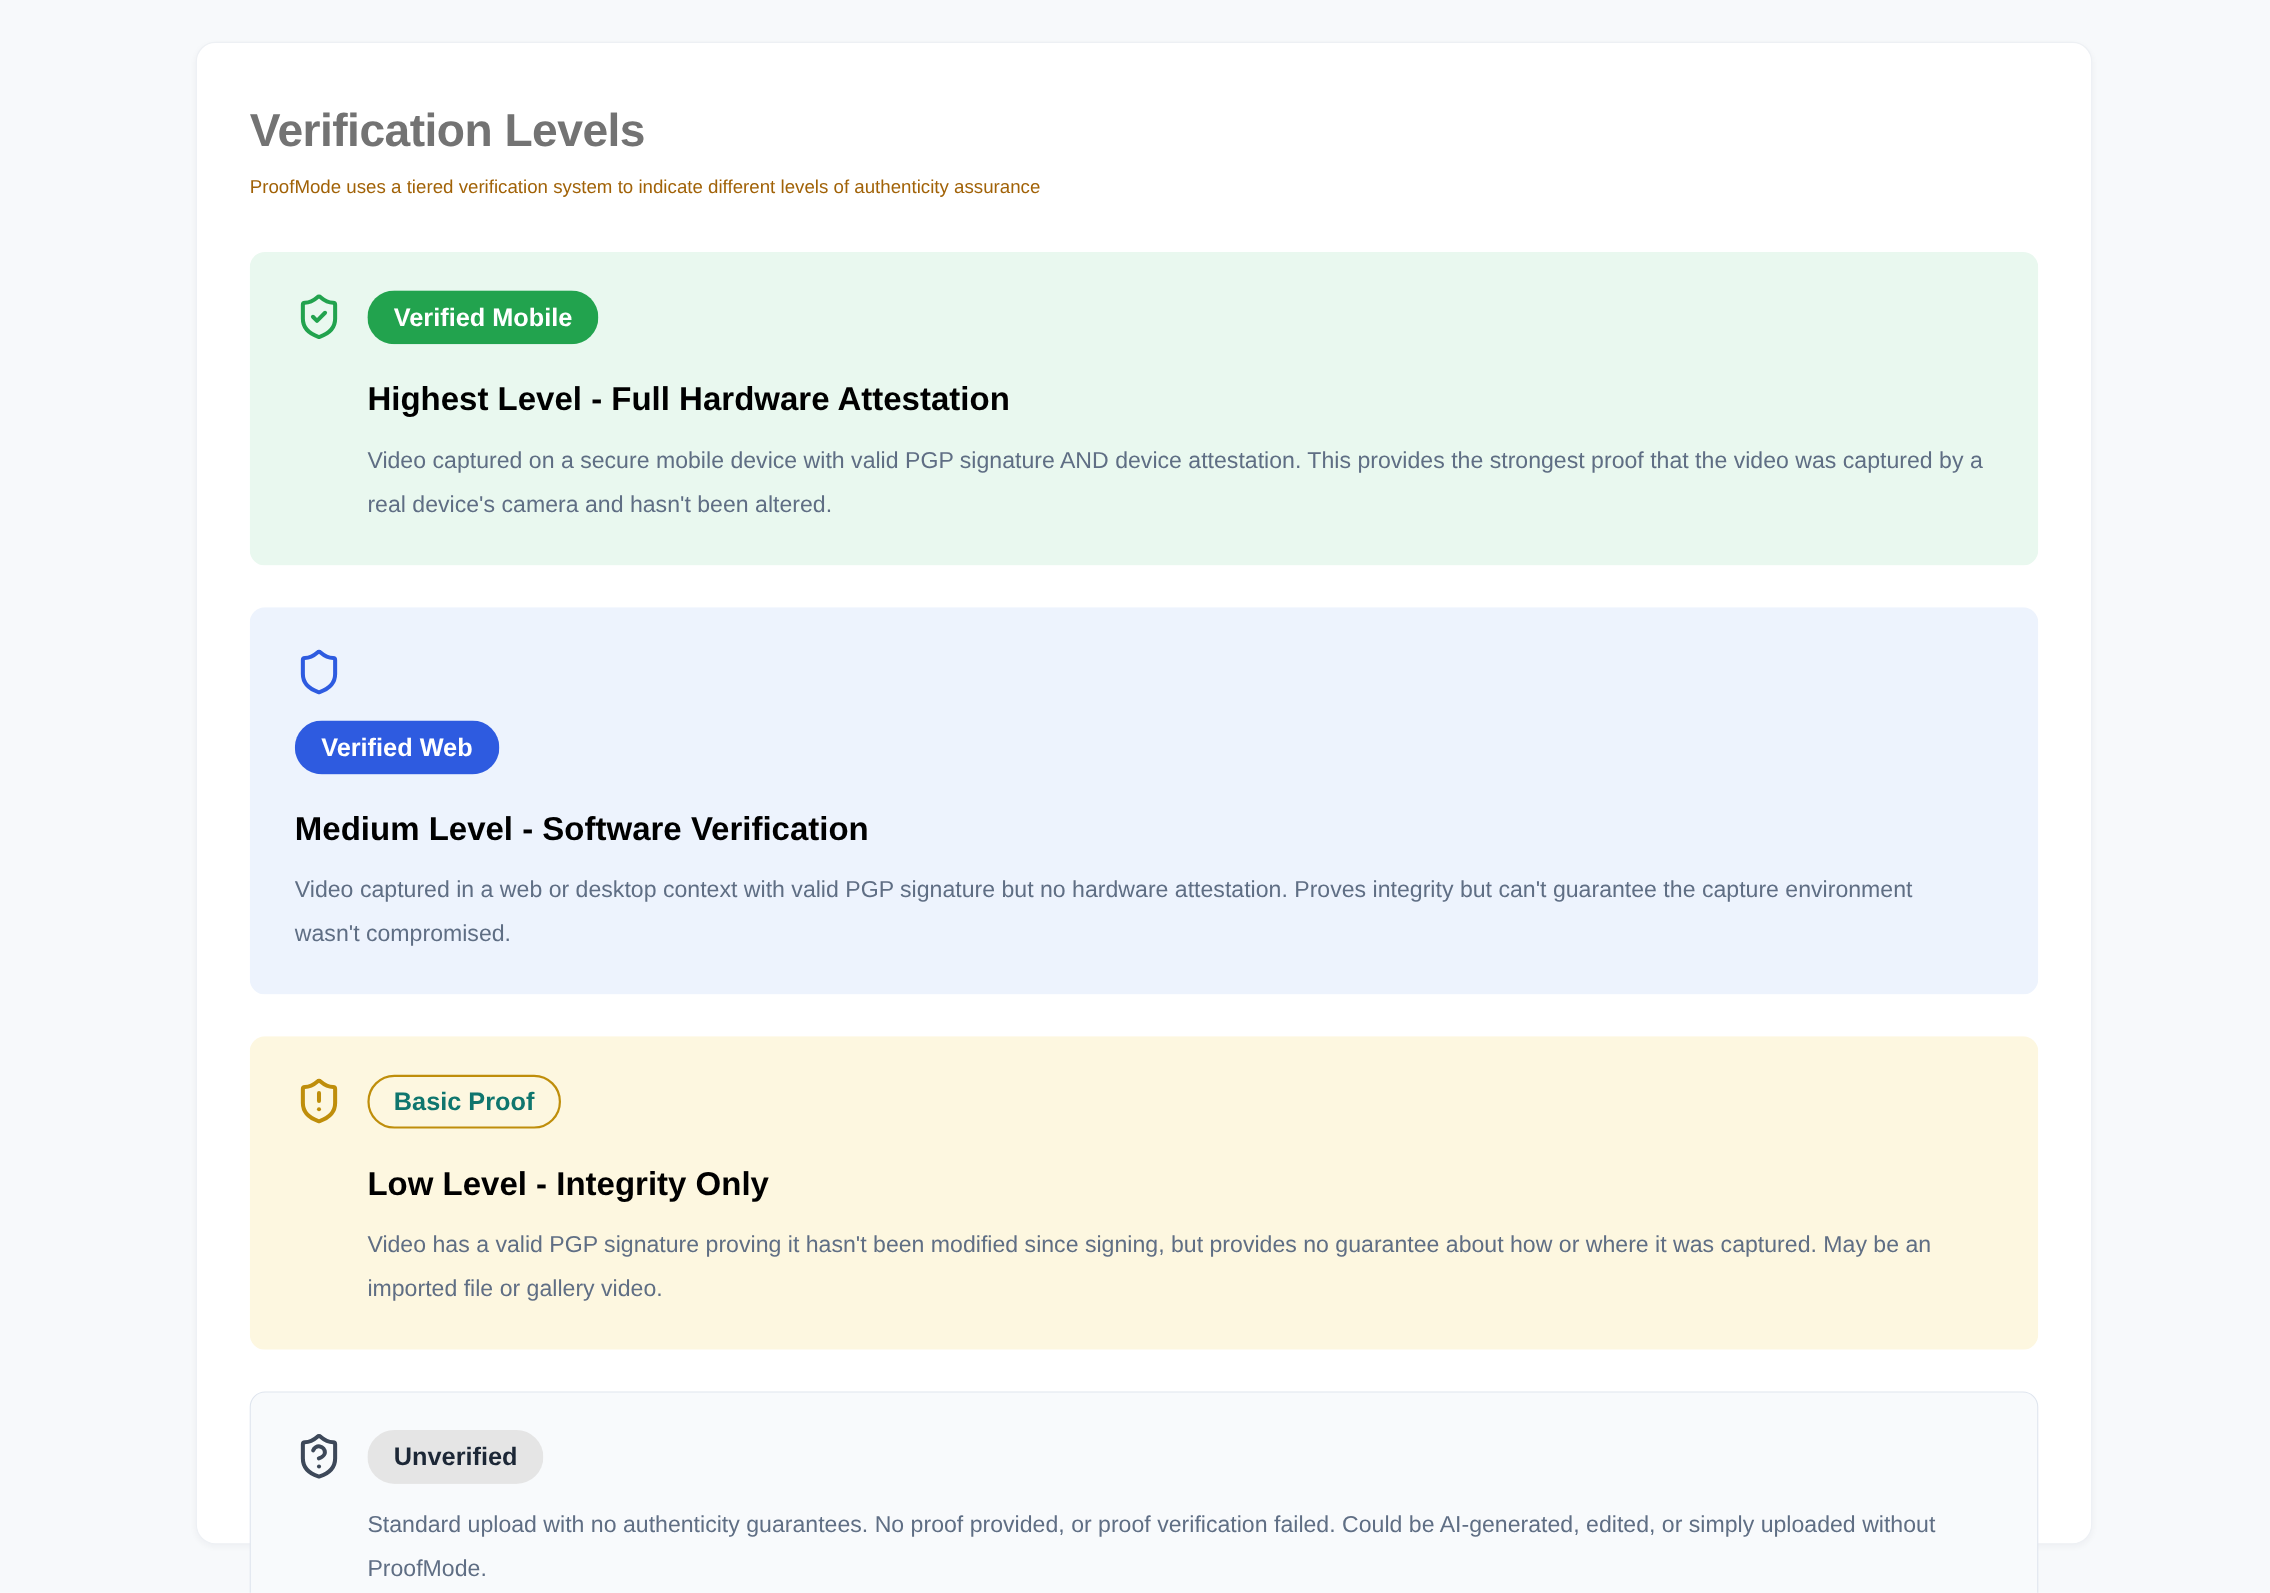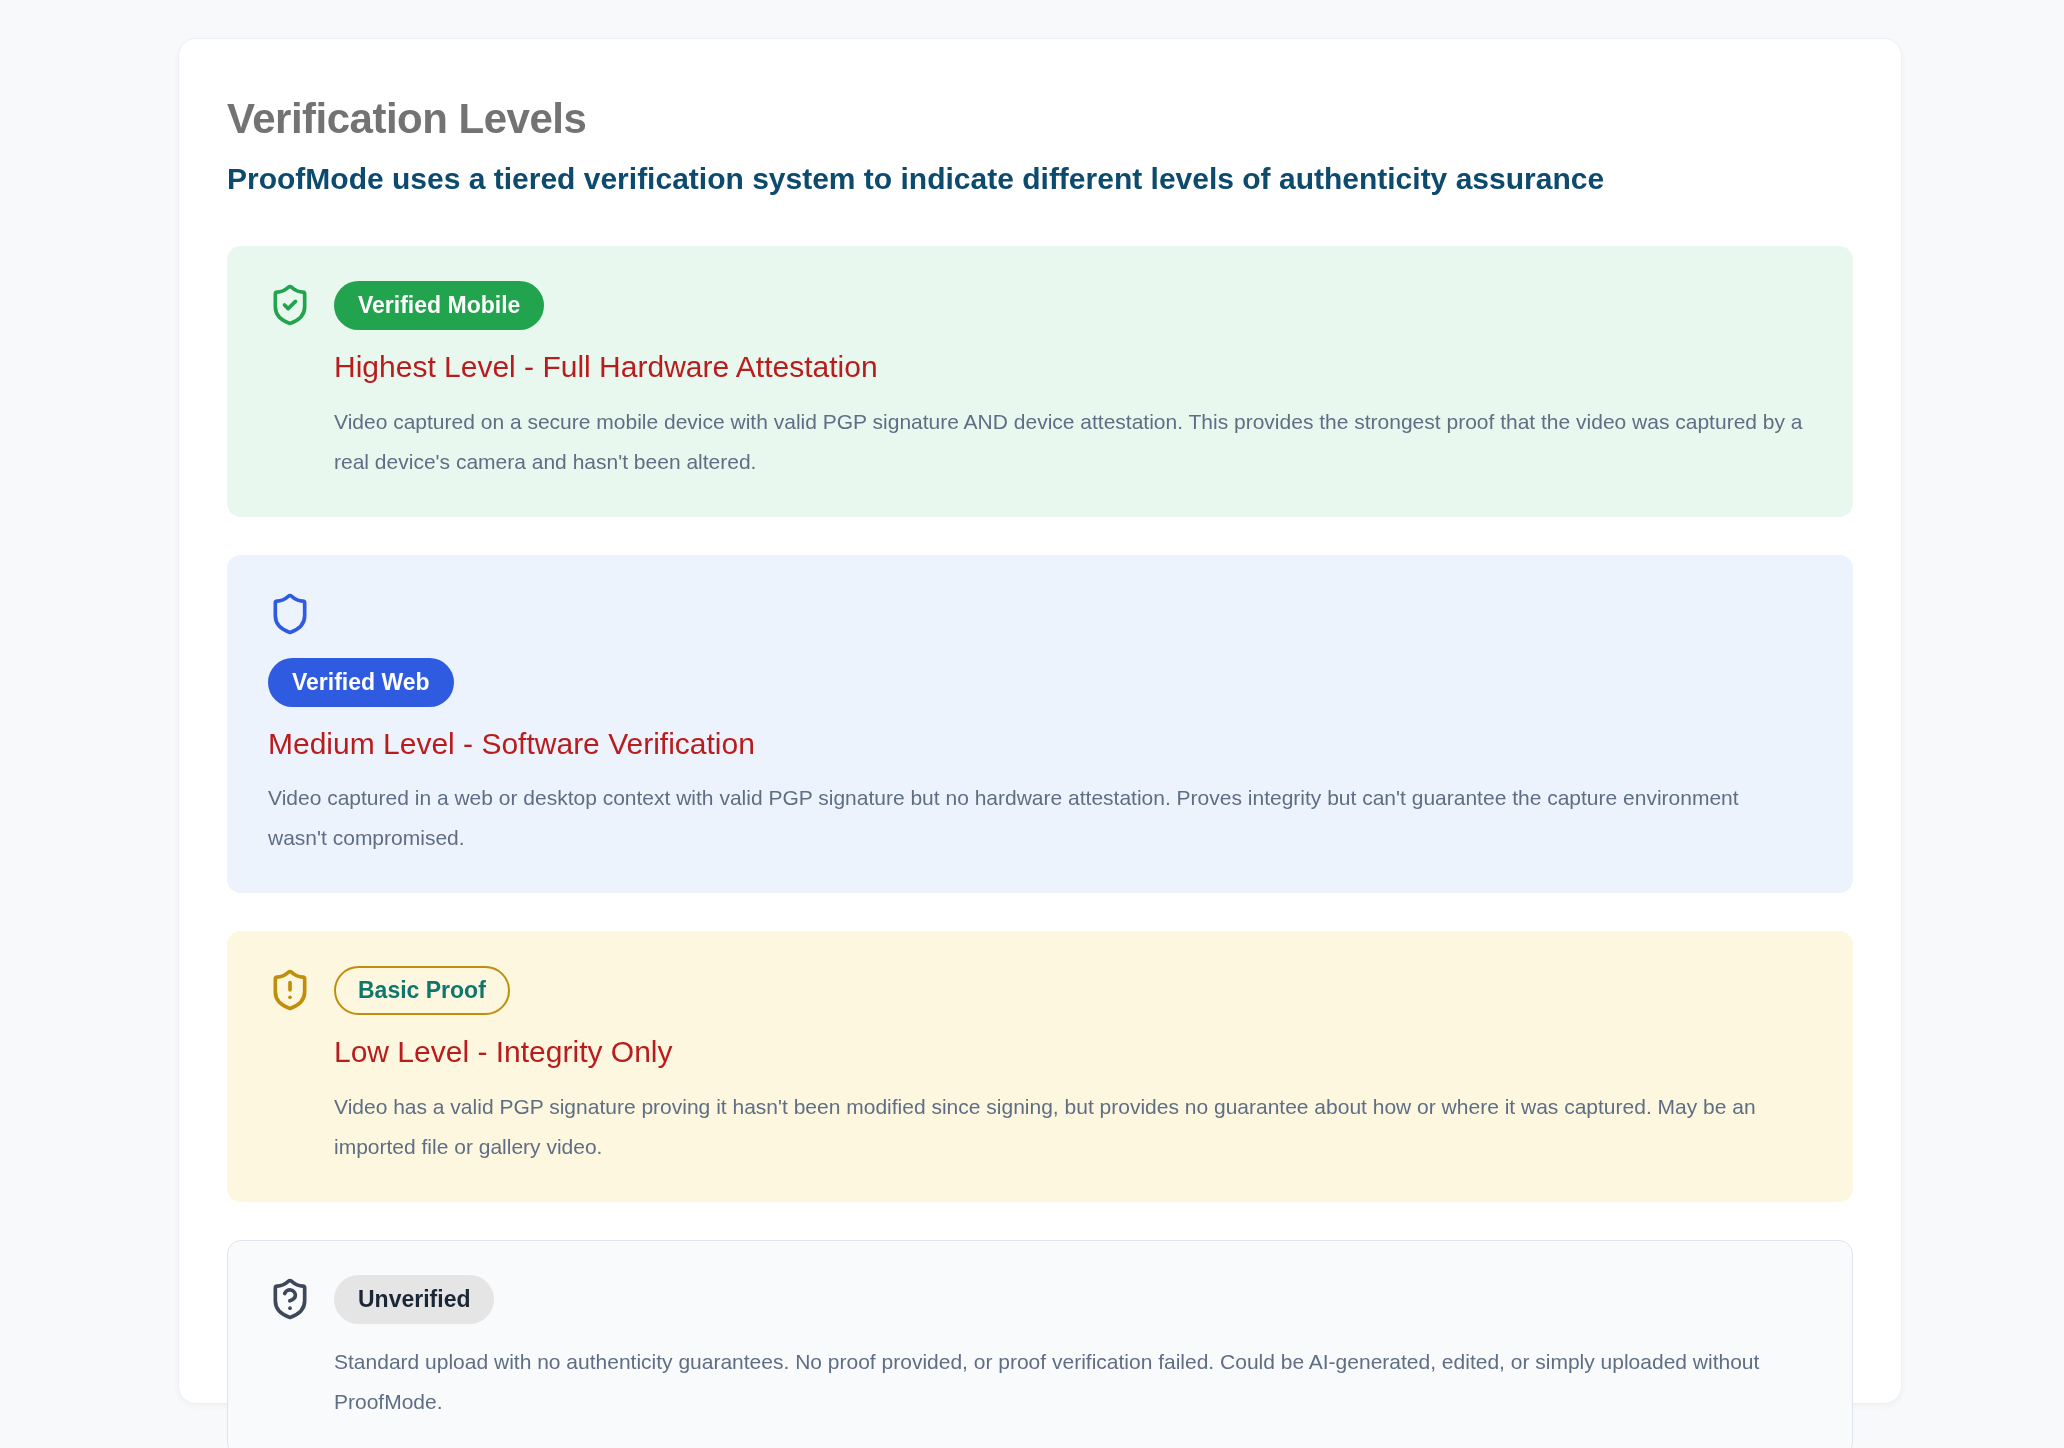"ProofMode uses a tiered verification" .page-subtitle { color: #0c4a6e -> #a16207; font-size: 30px -> 17px; font-weight: bold -> none }
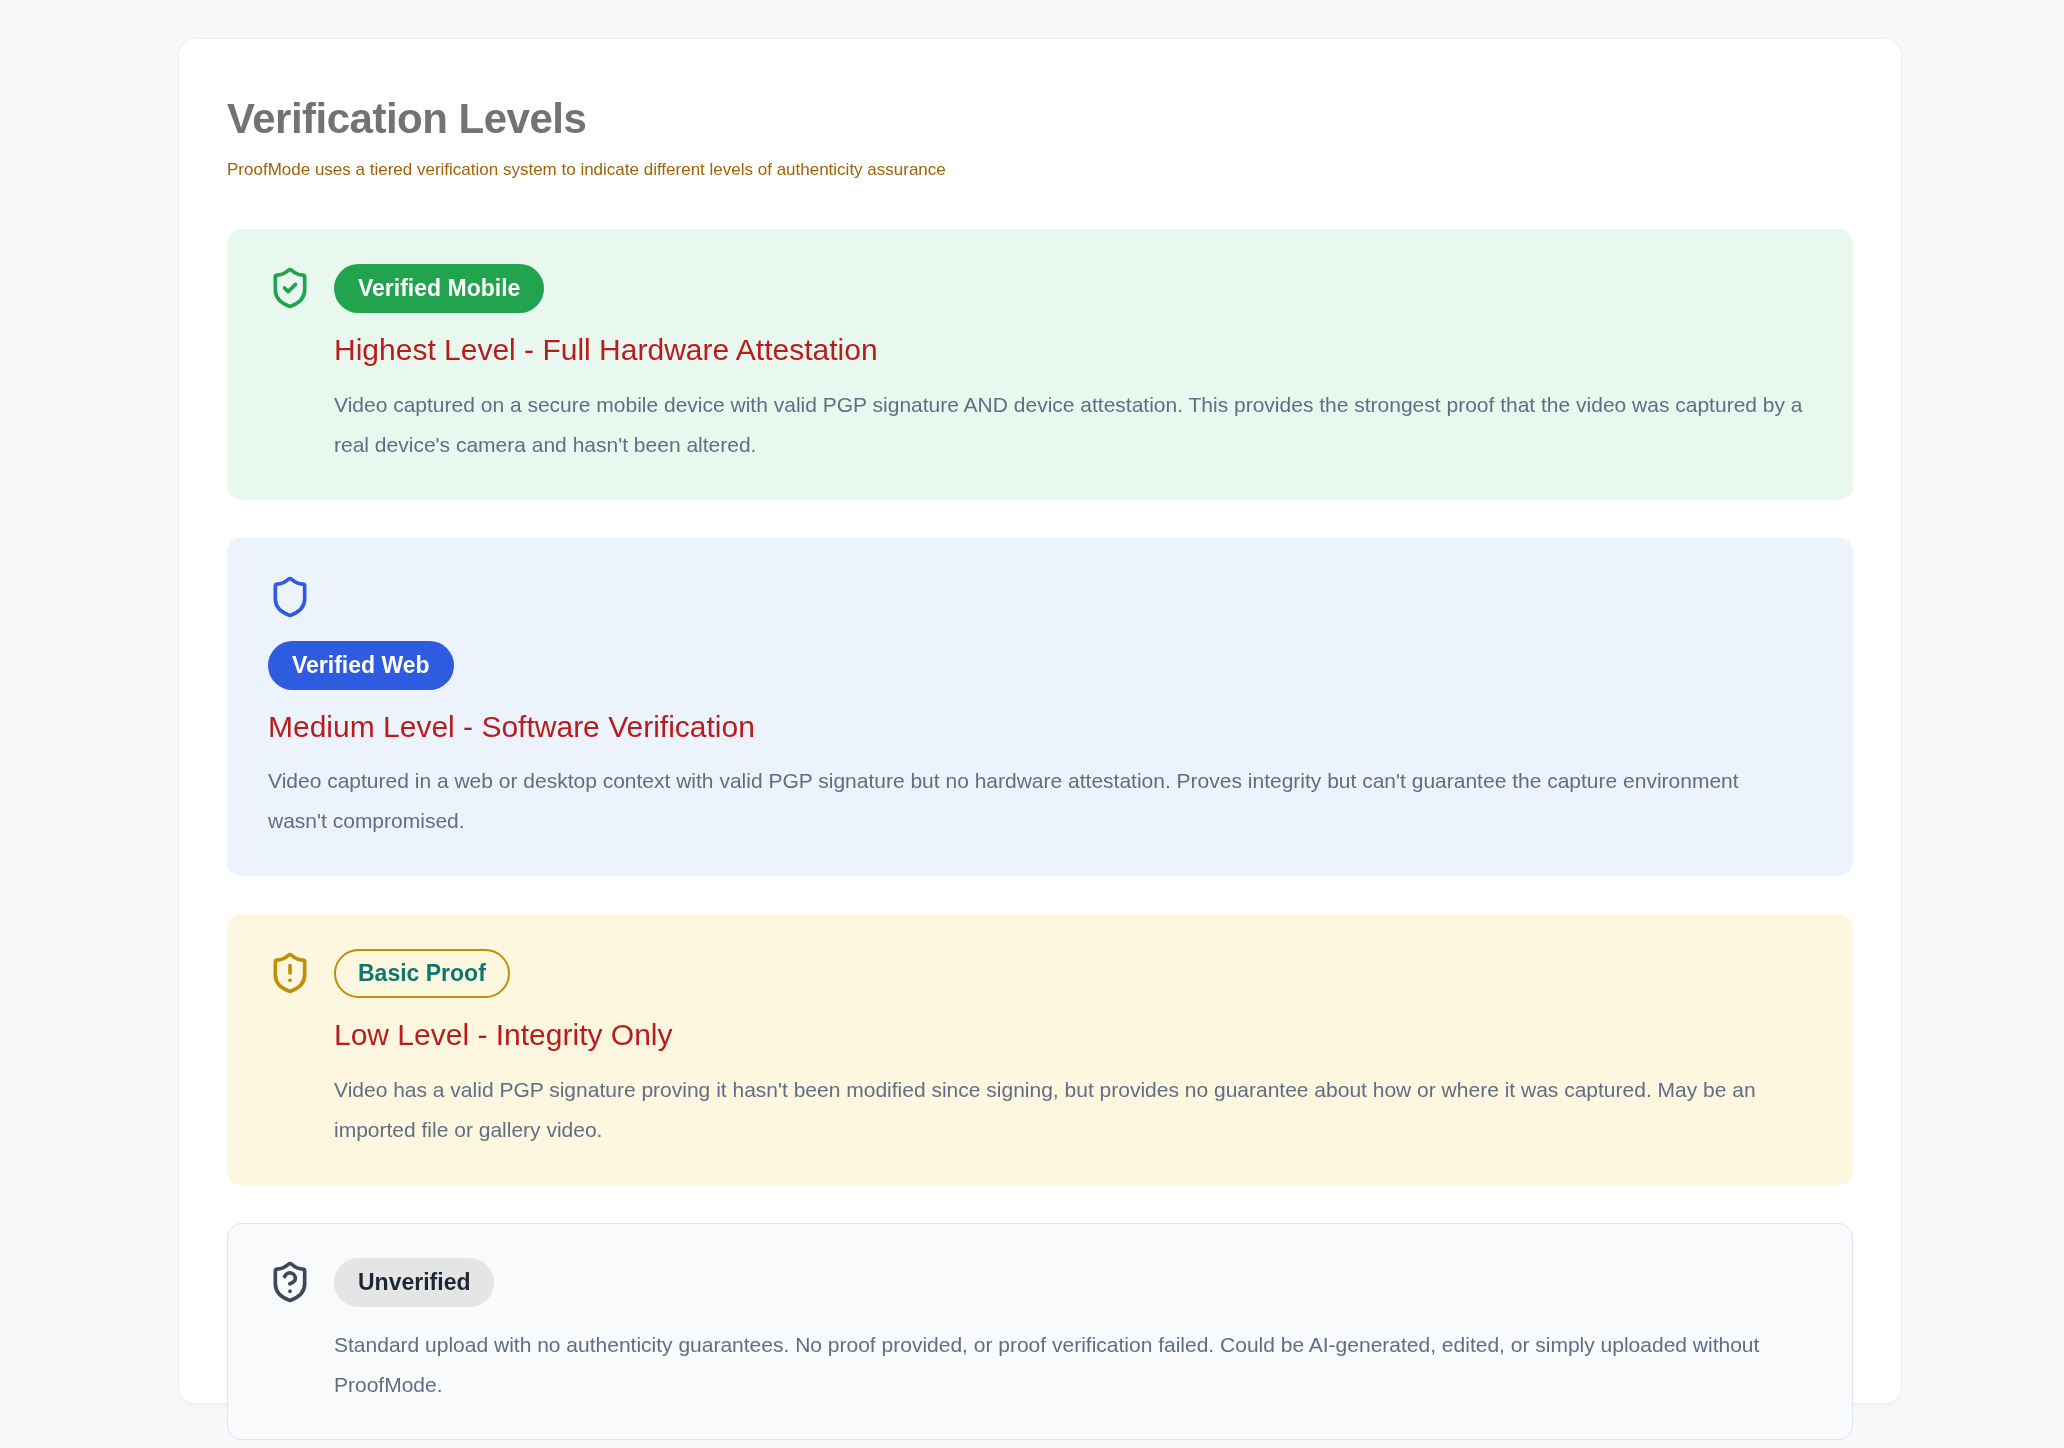"Highest Level - Full Hardware" .tier-heading { color: #b91c1c -> #000000; font-weight: 400 -> 700; margin: 0 0 16px 0 -> 14px 0 16px 0 }
